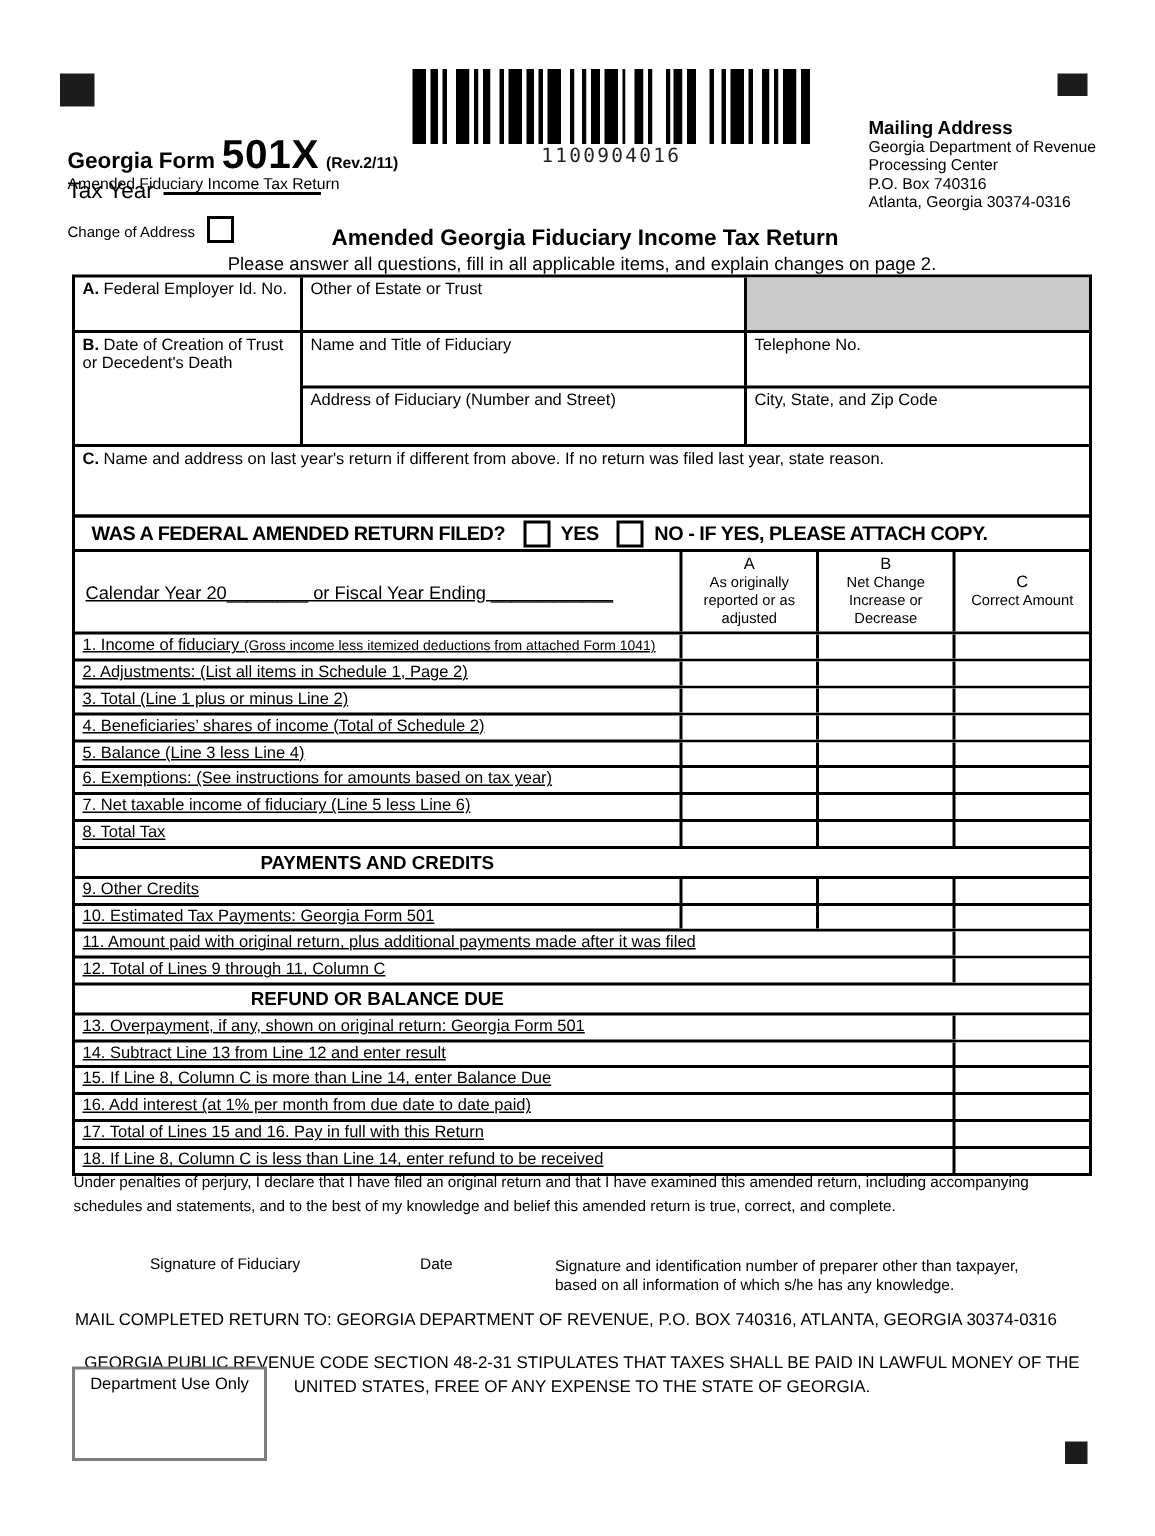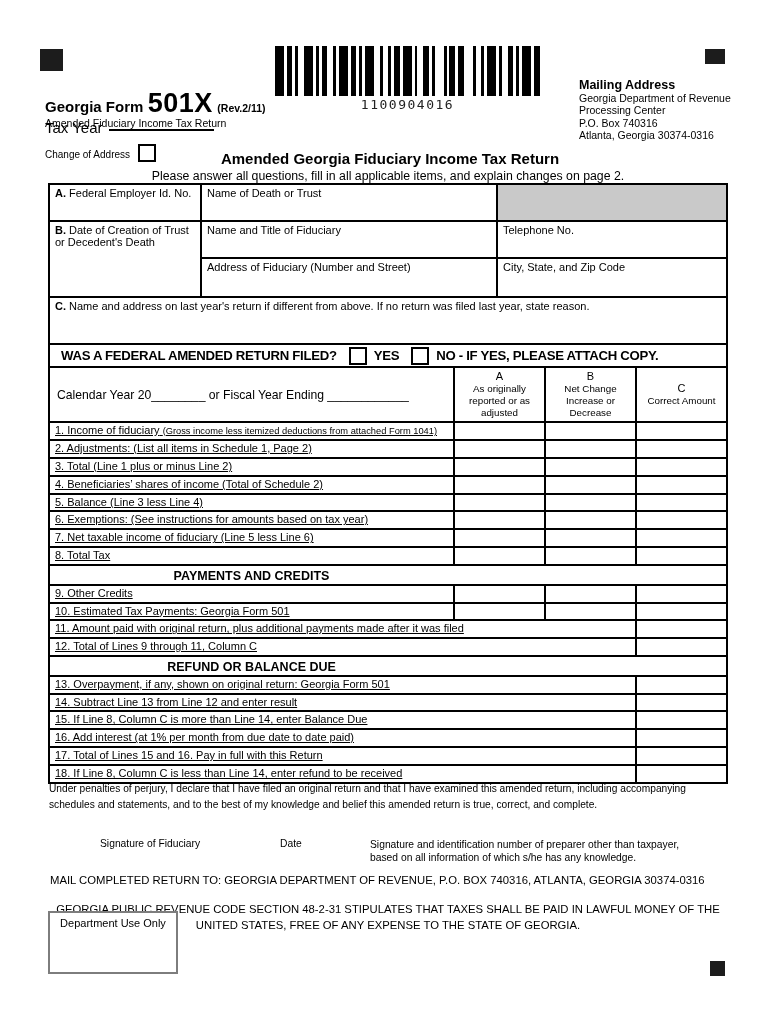"Name of Death or Trust" span { text: Name of Death -> Other of Estate }
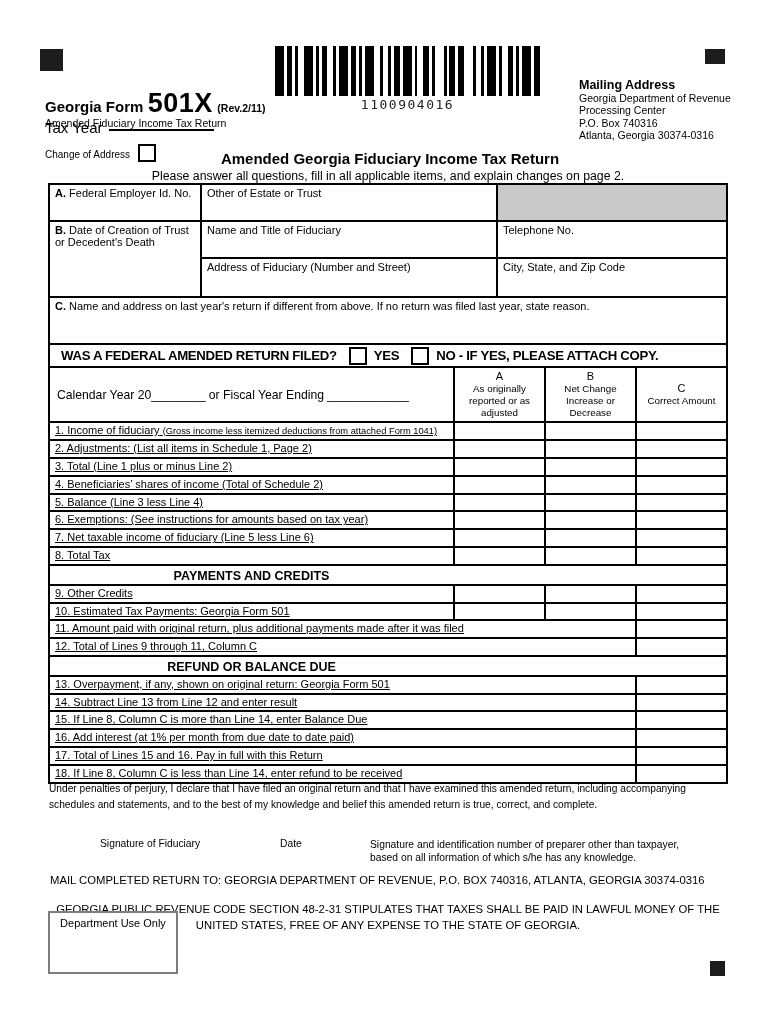"Calendar Year 20________ or Fiscal" .ahead .period { text-decoration: none -> underline }
